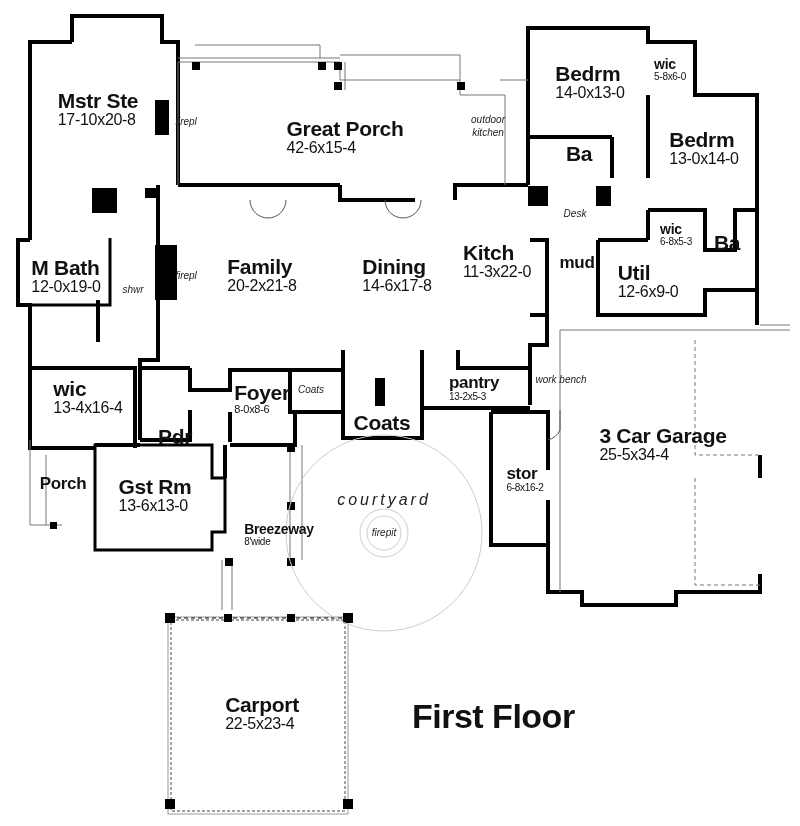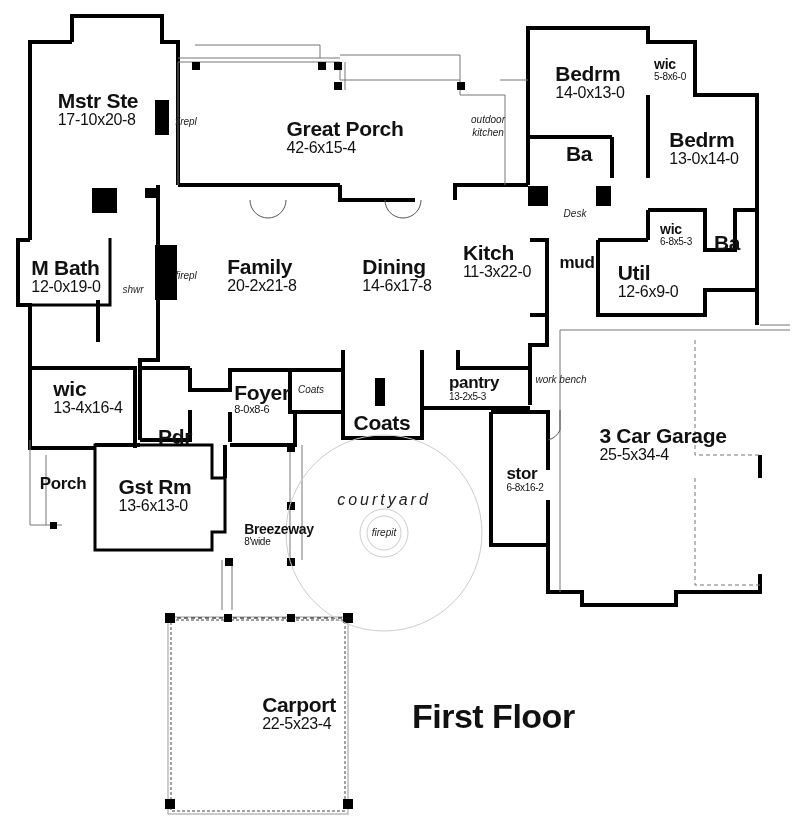"Carport" div.lbl { margin-left: 37px -> none }
